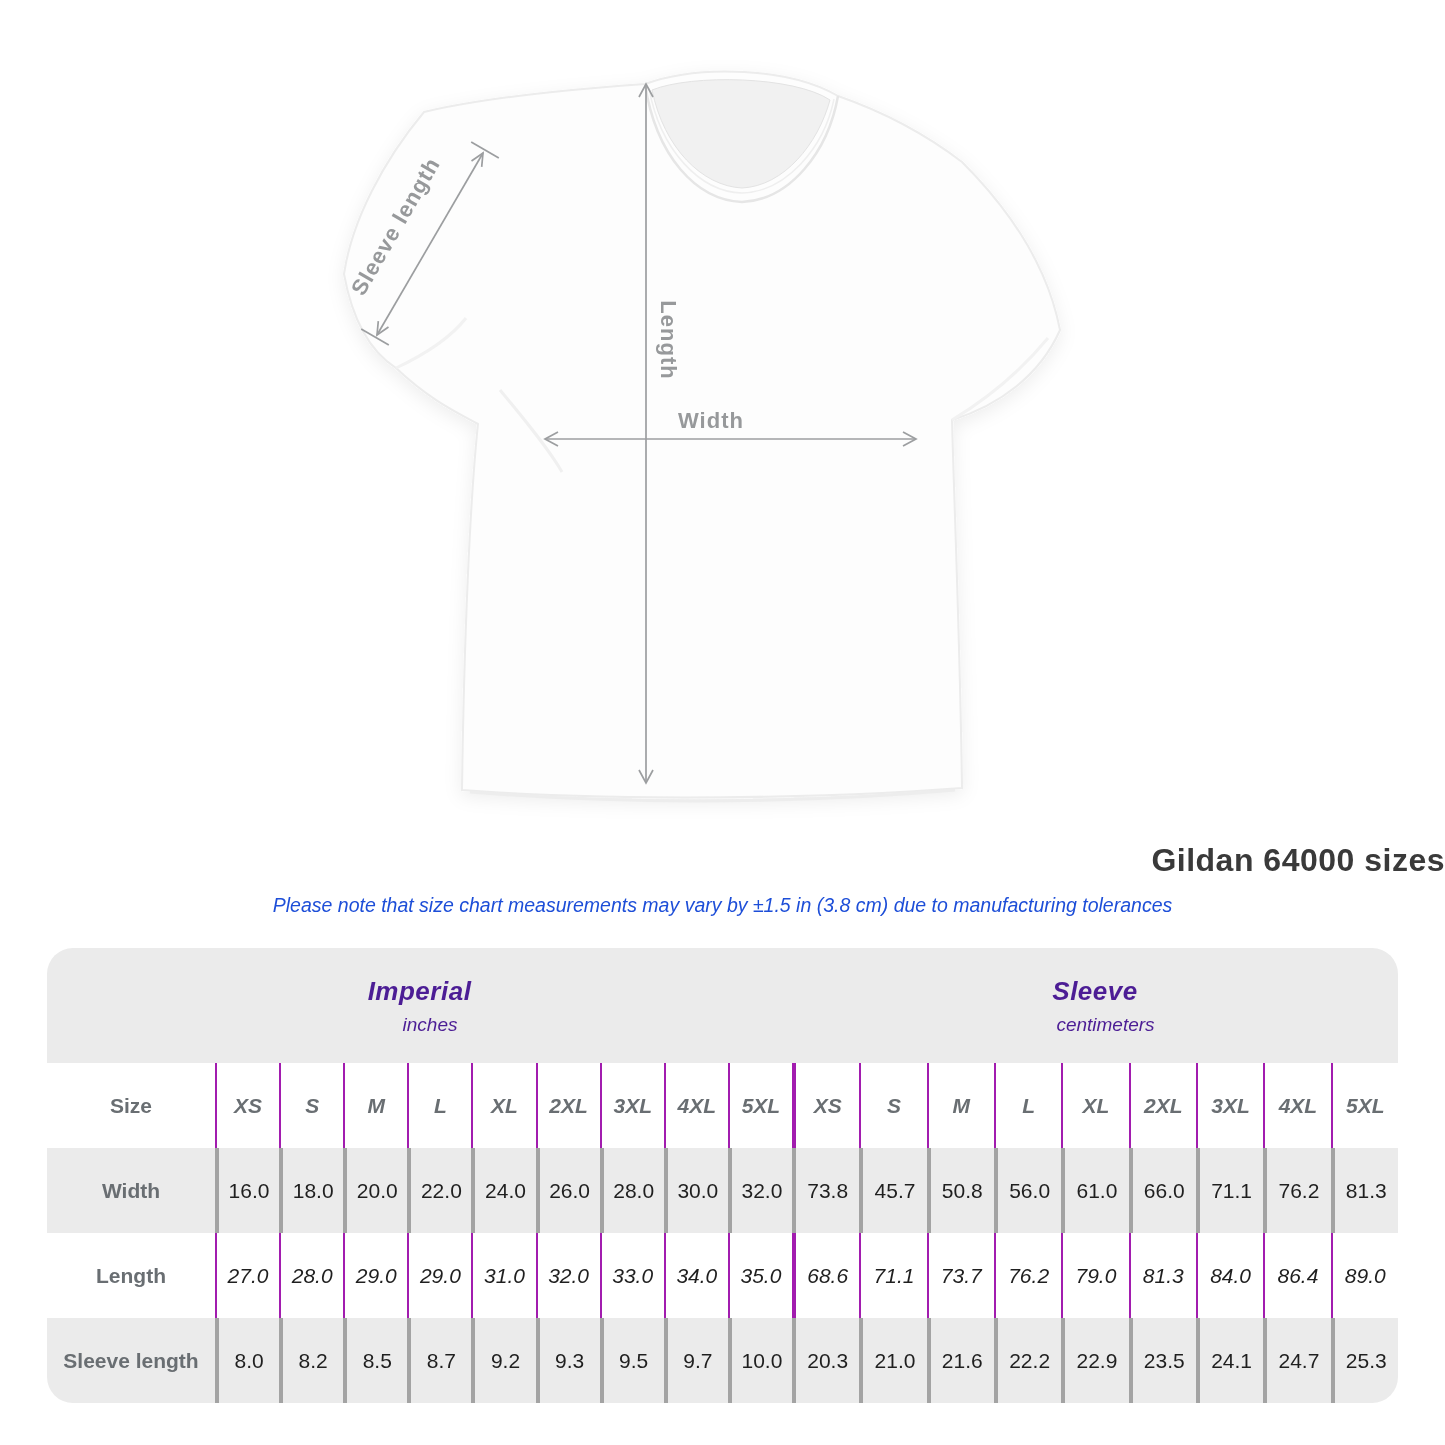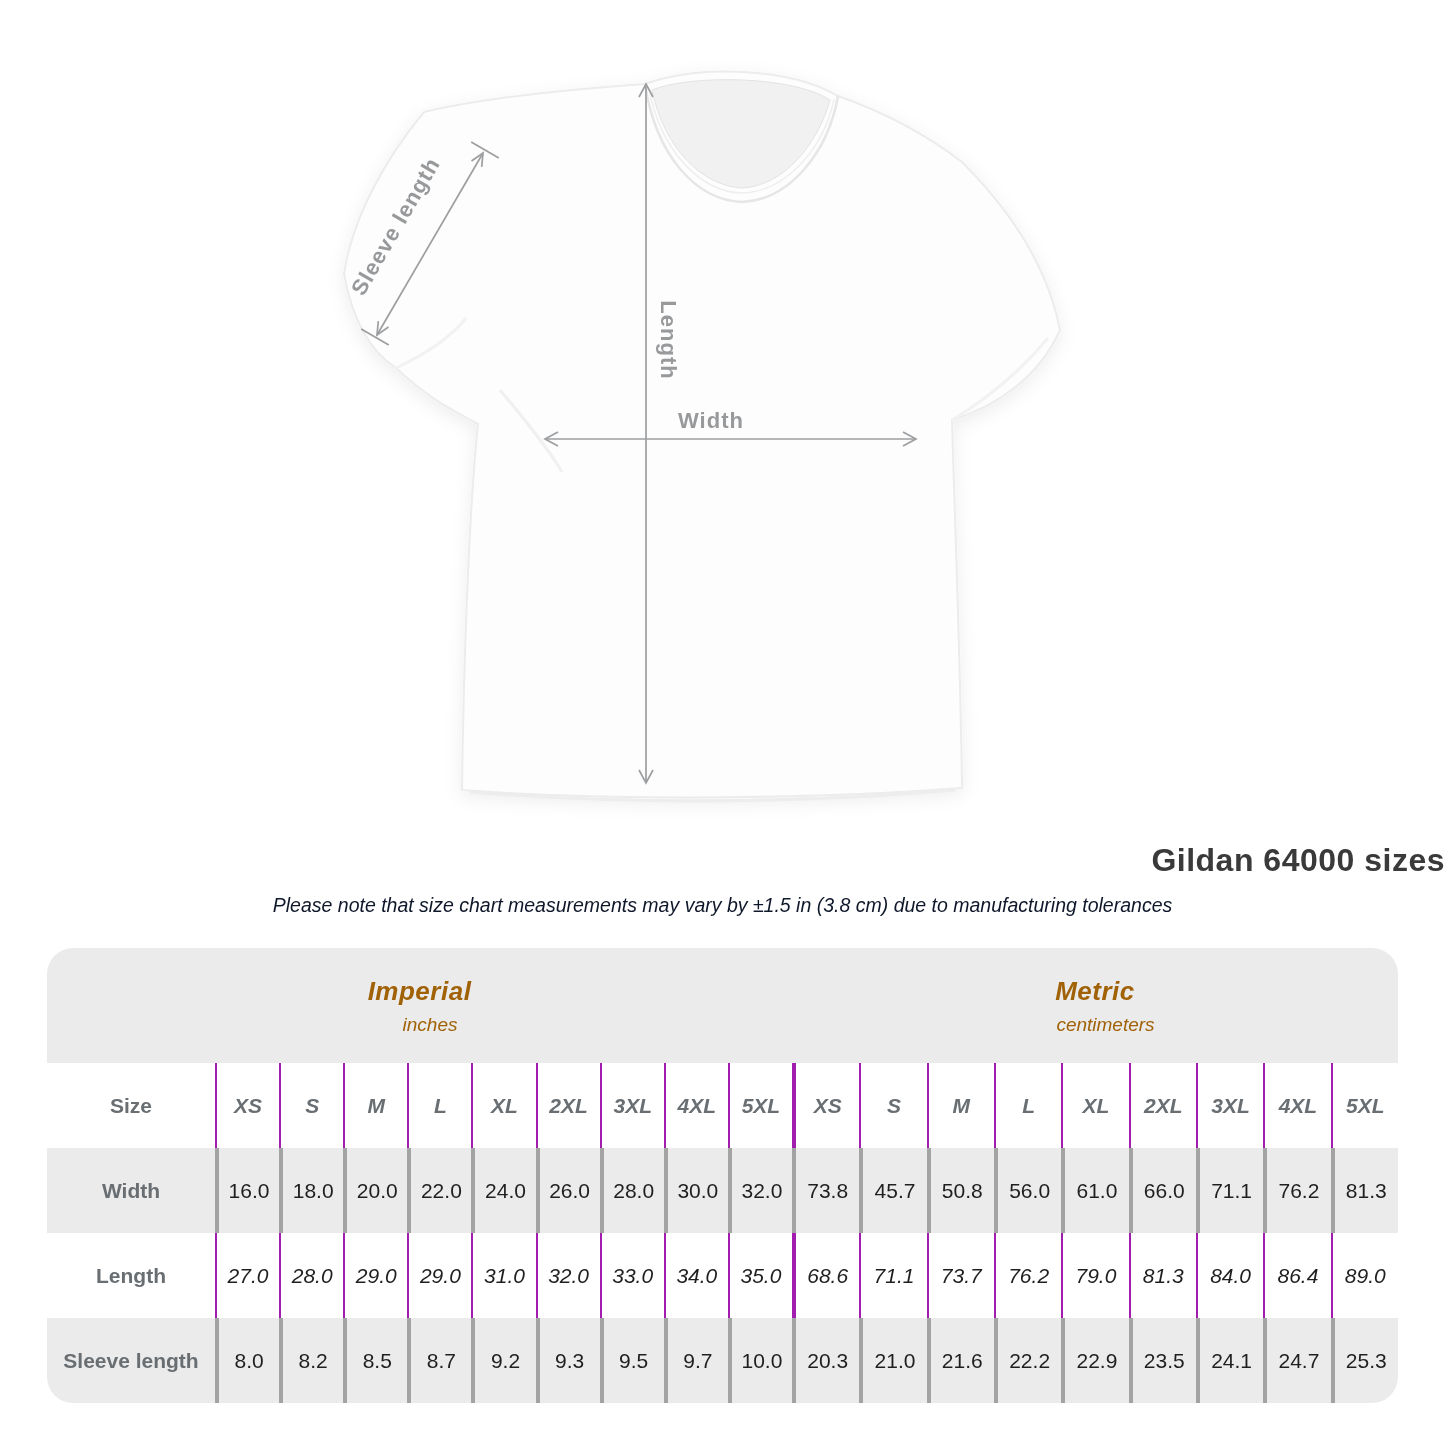"Please note that size chart" .note { color: #0f172a -> #1d4ed8 }
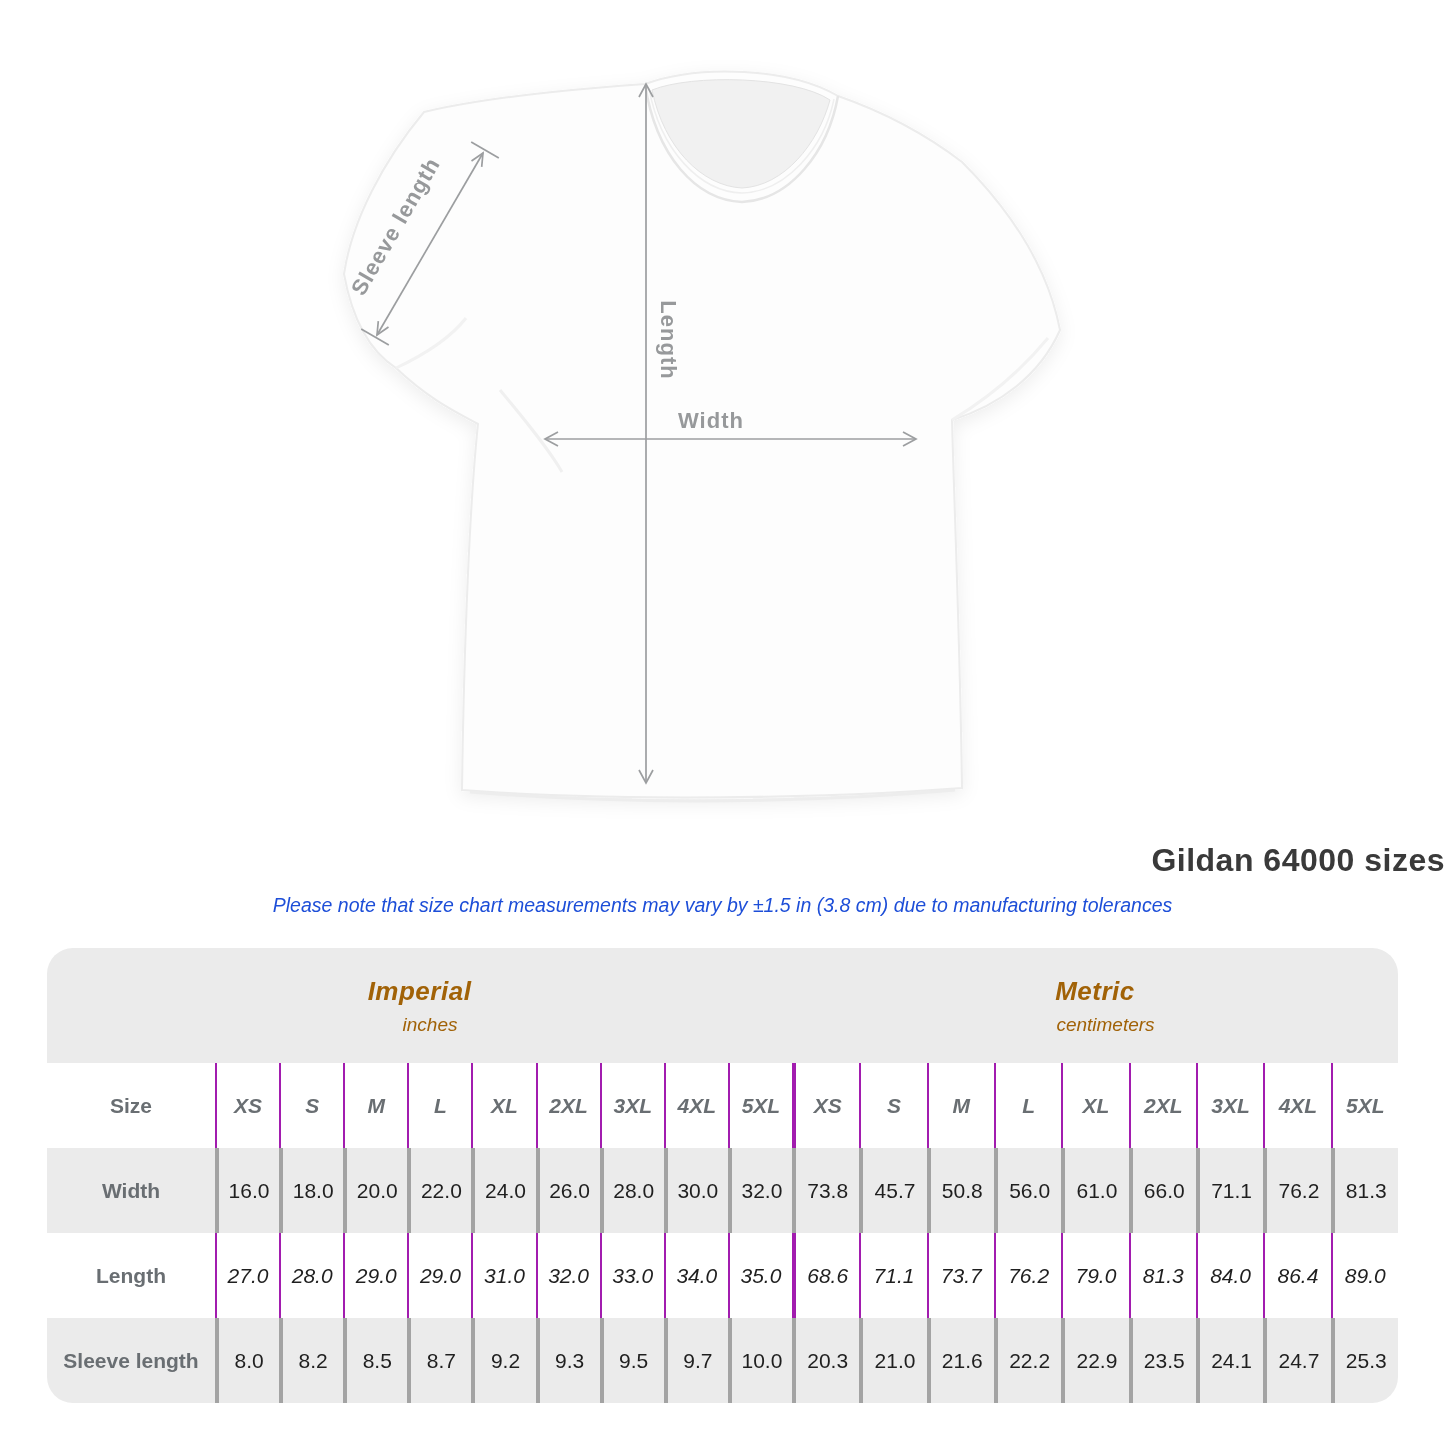"Imperial" .band { color: #a16207 -> #4c1d95 }
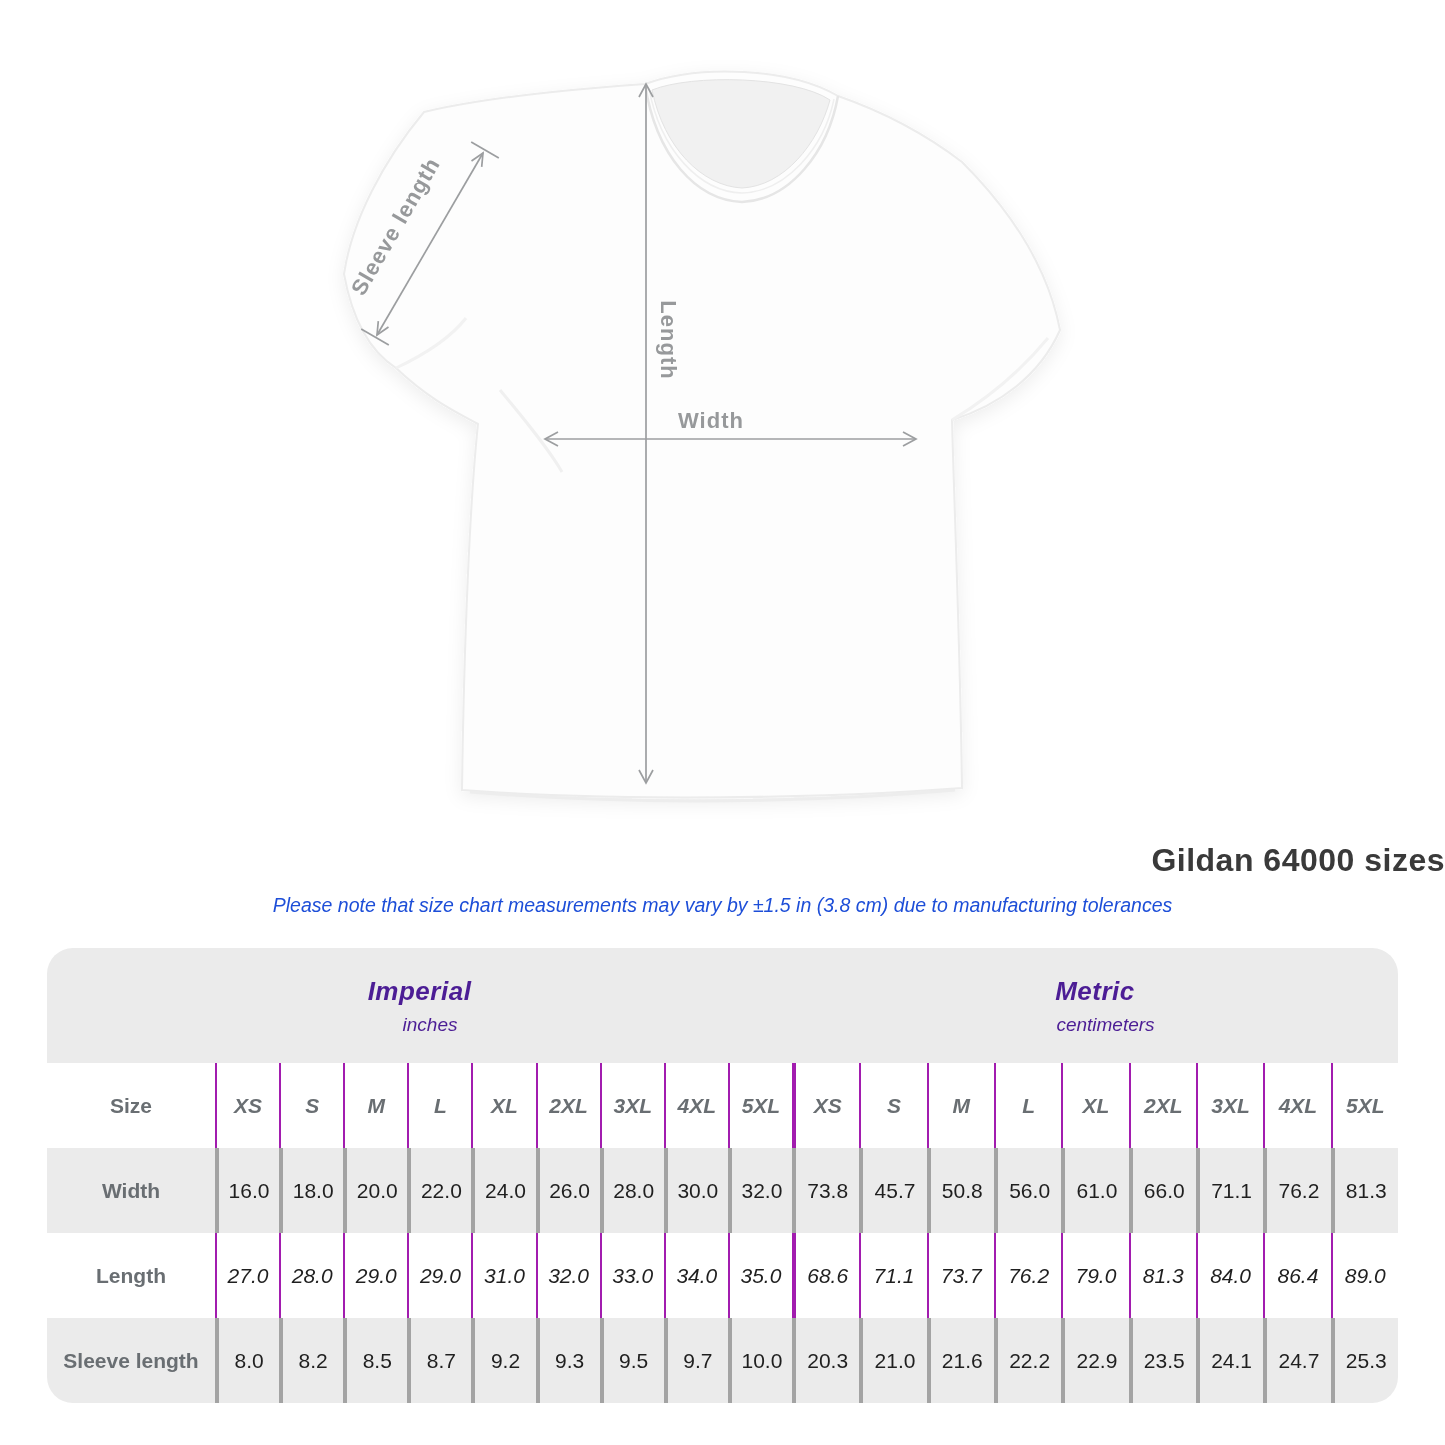"Metric" div.g-label { text: Metric -> Sleeve }
